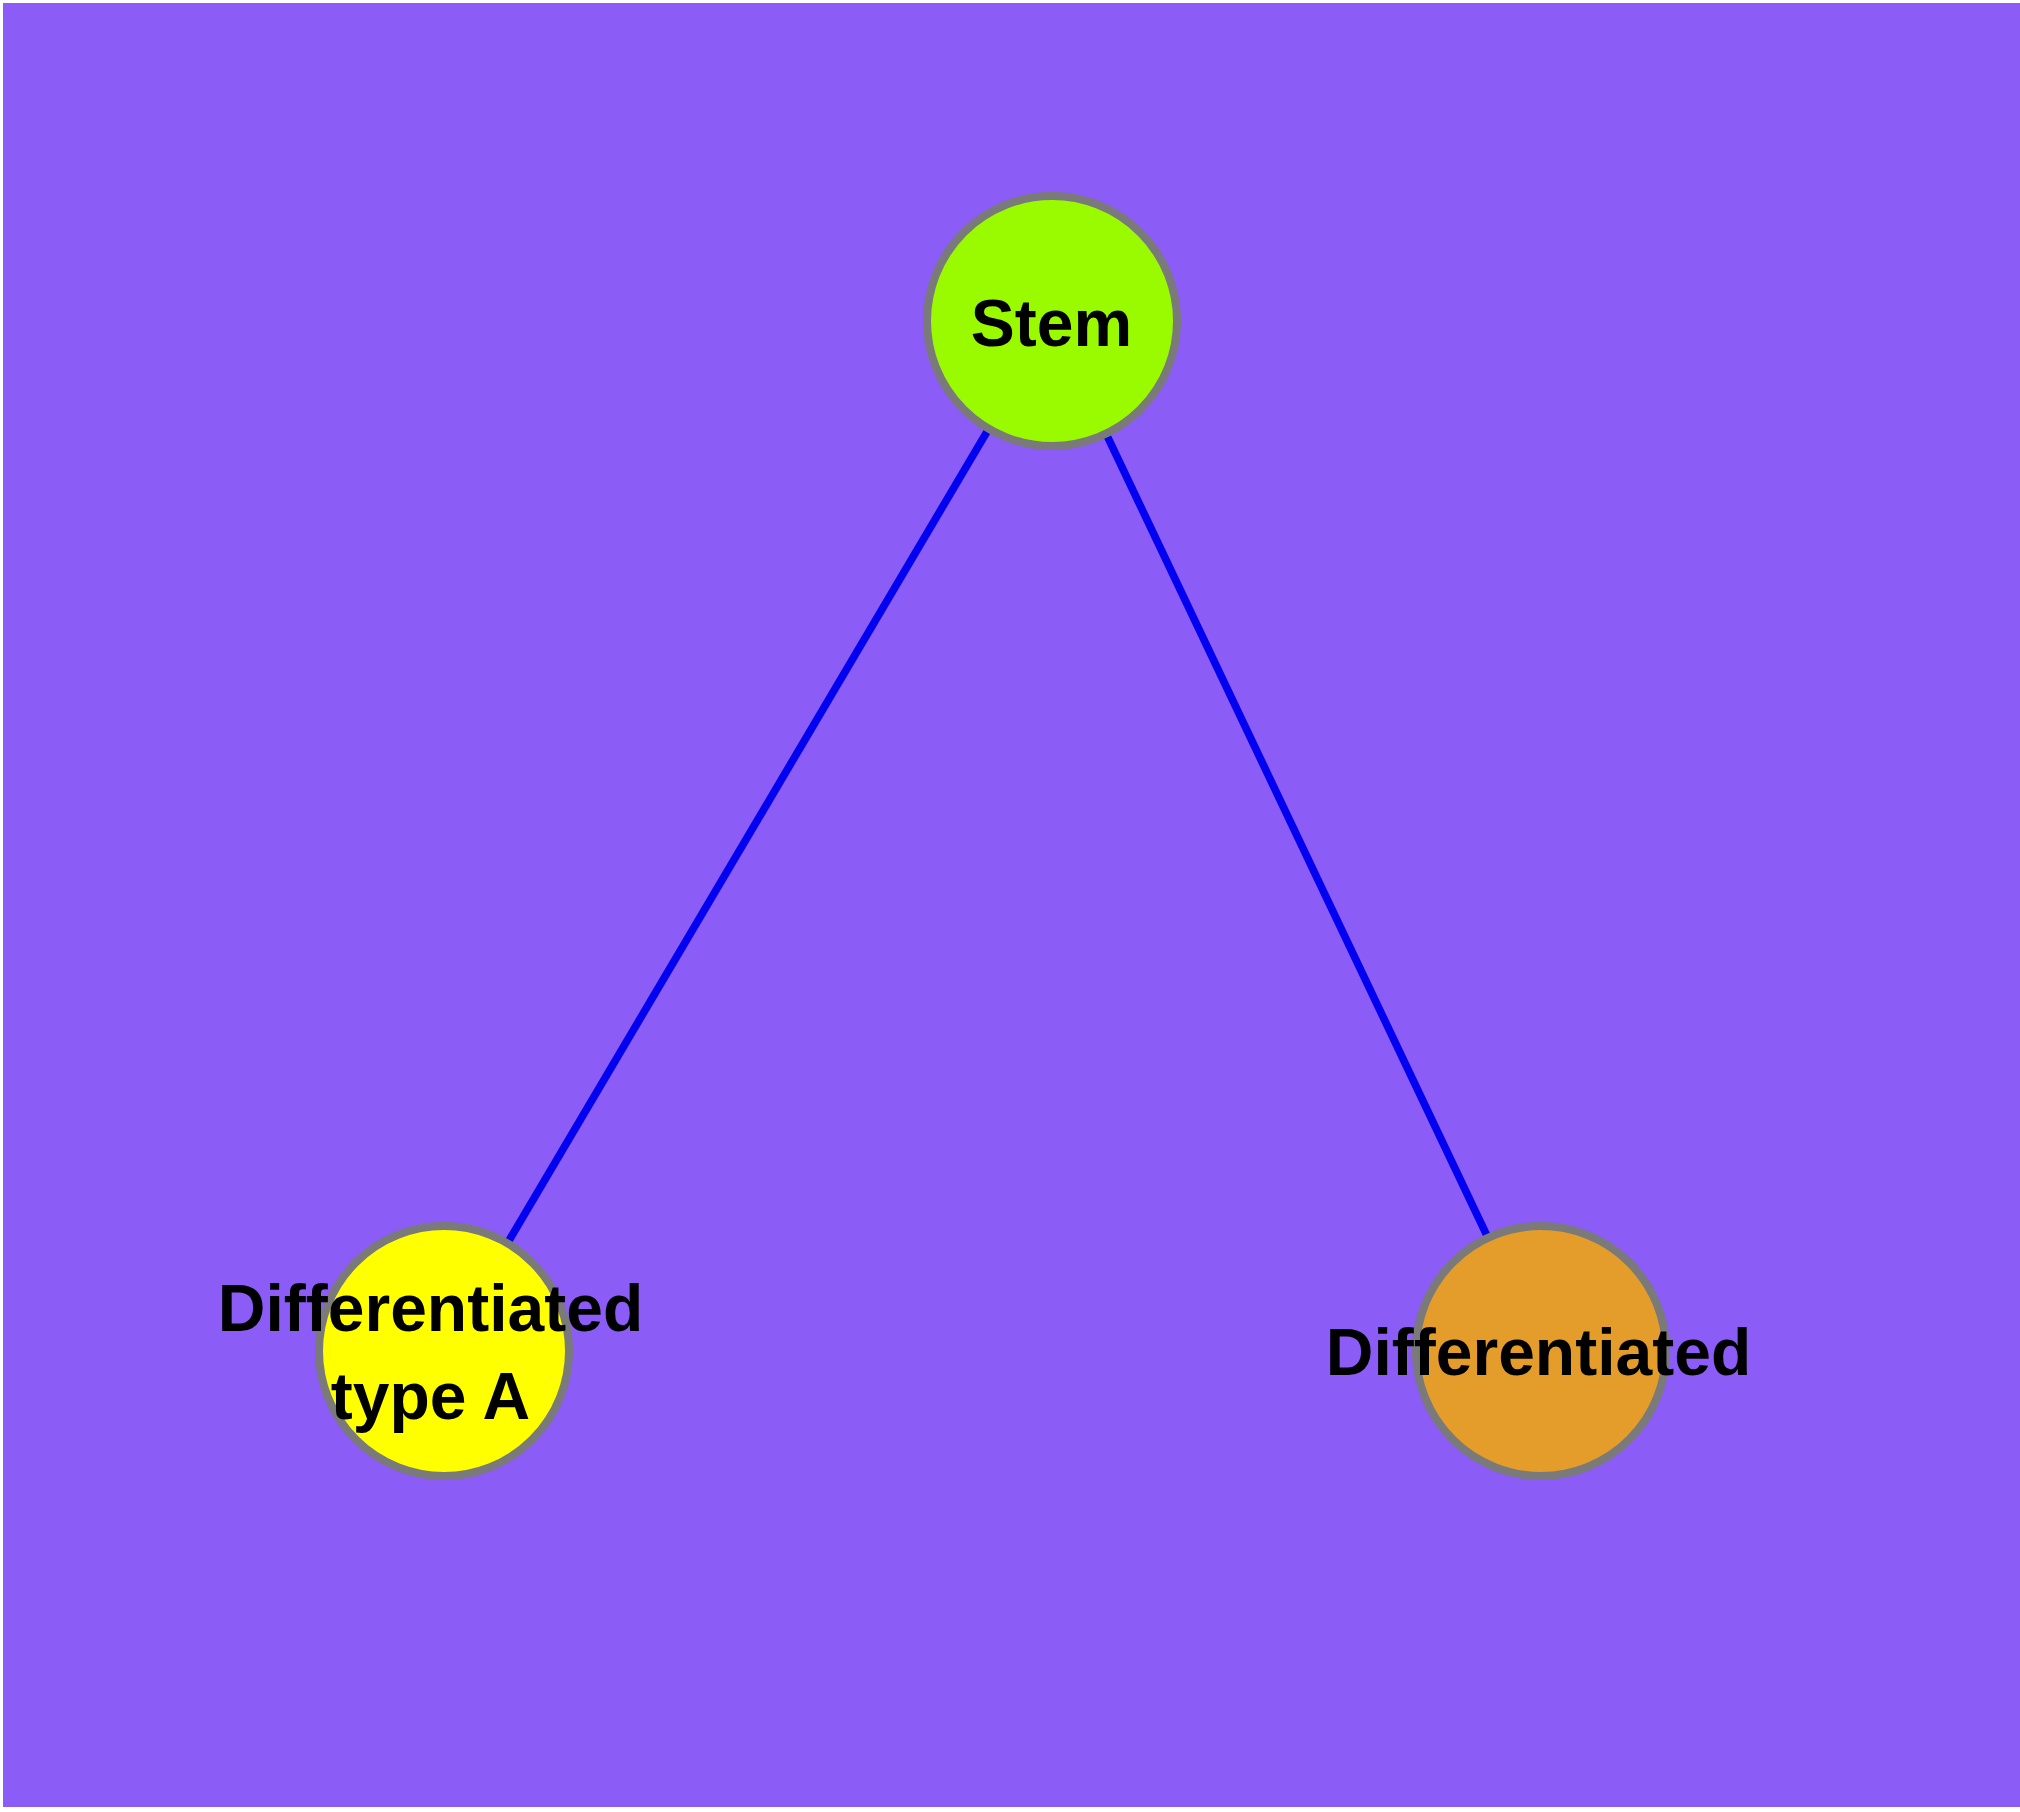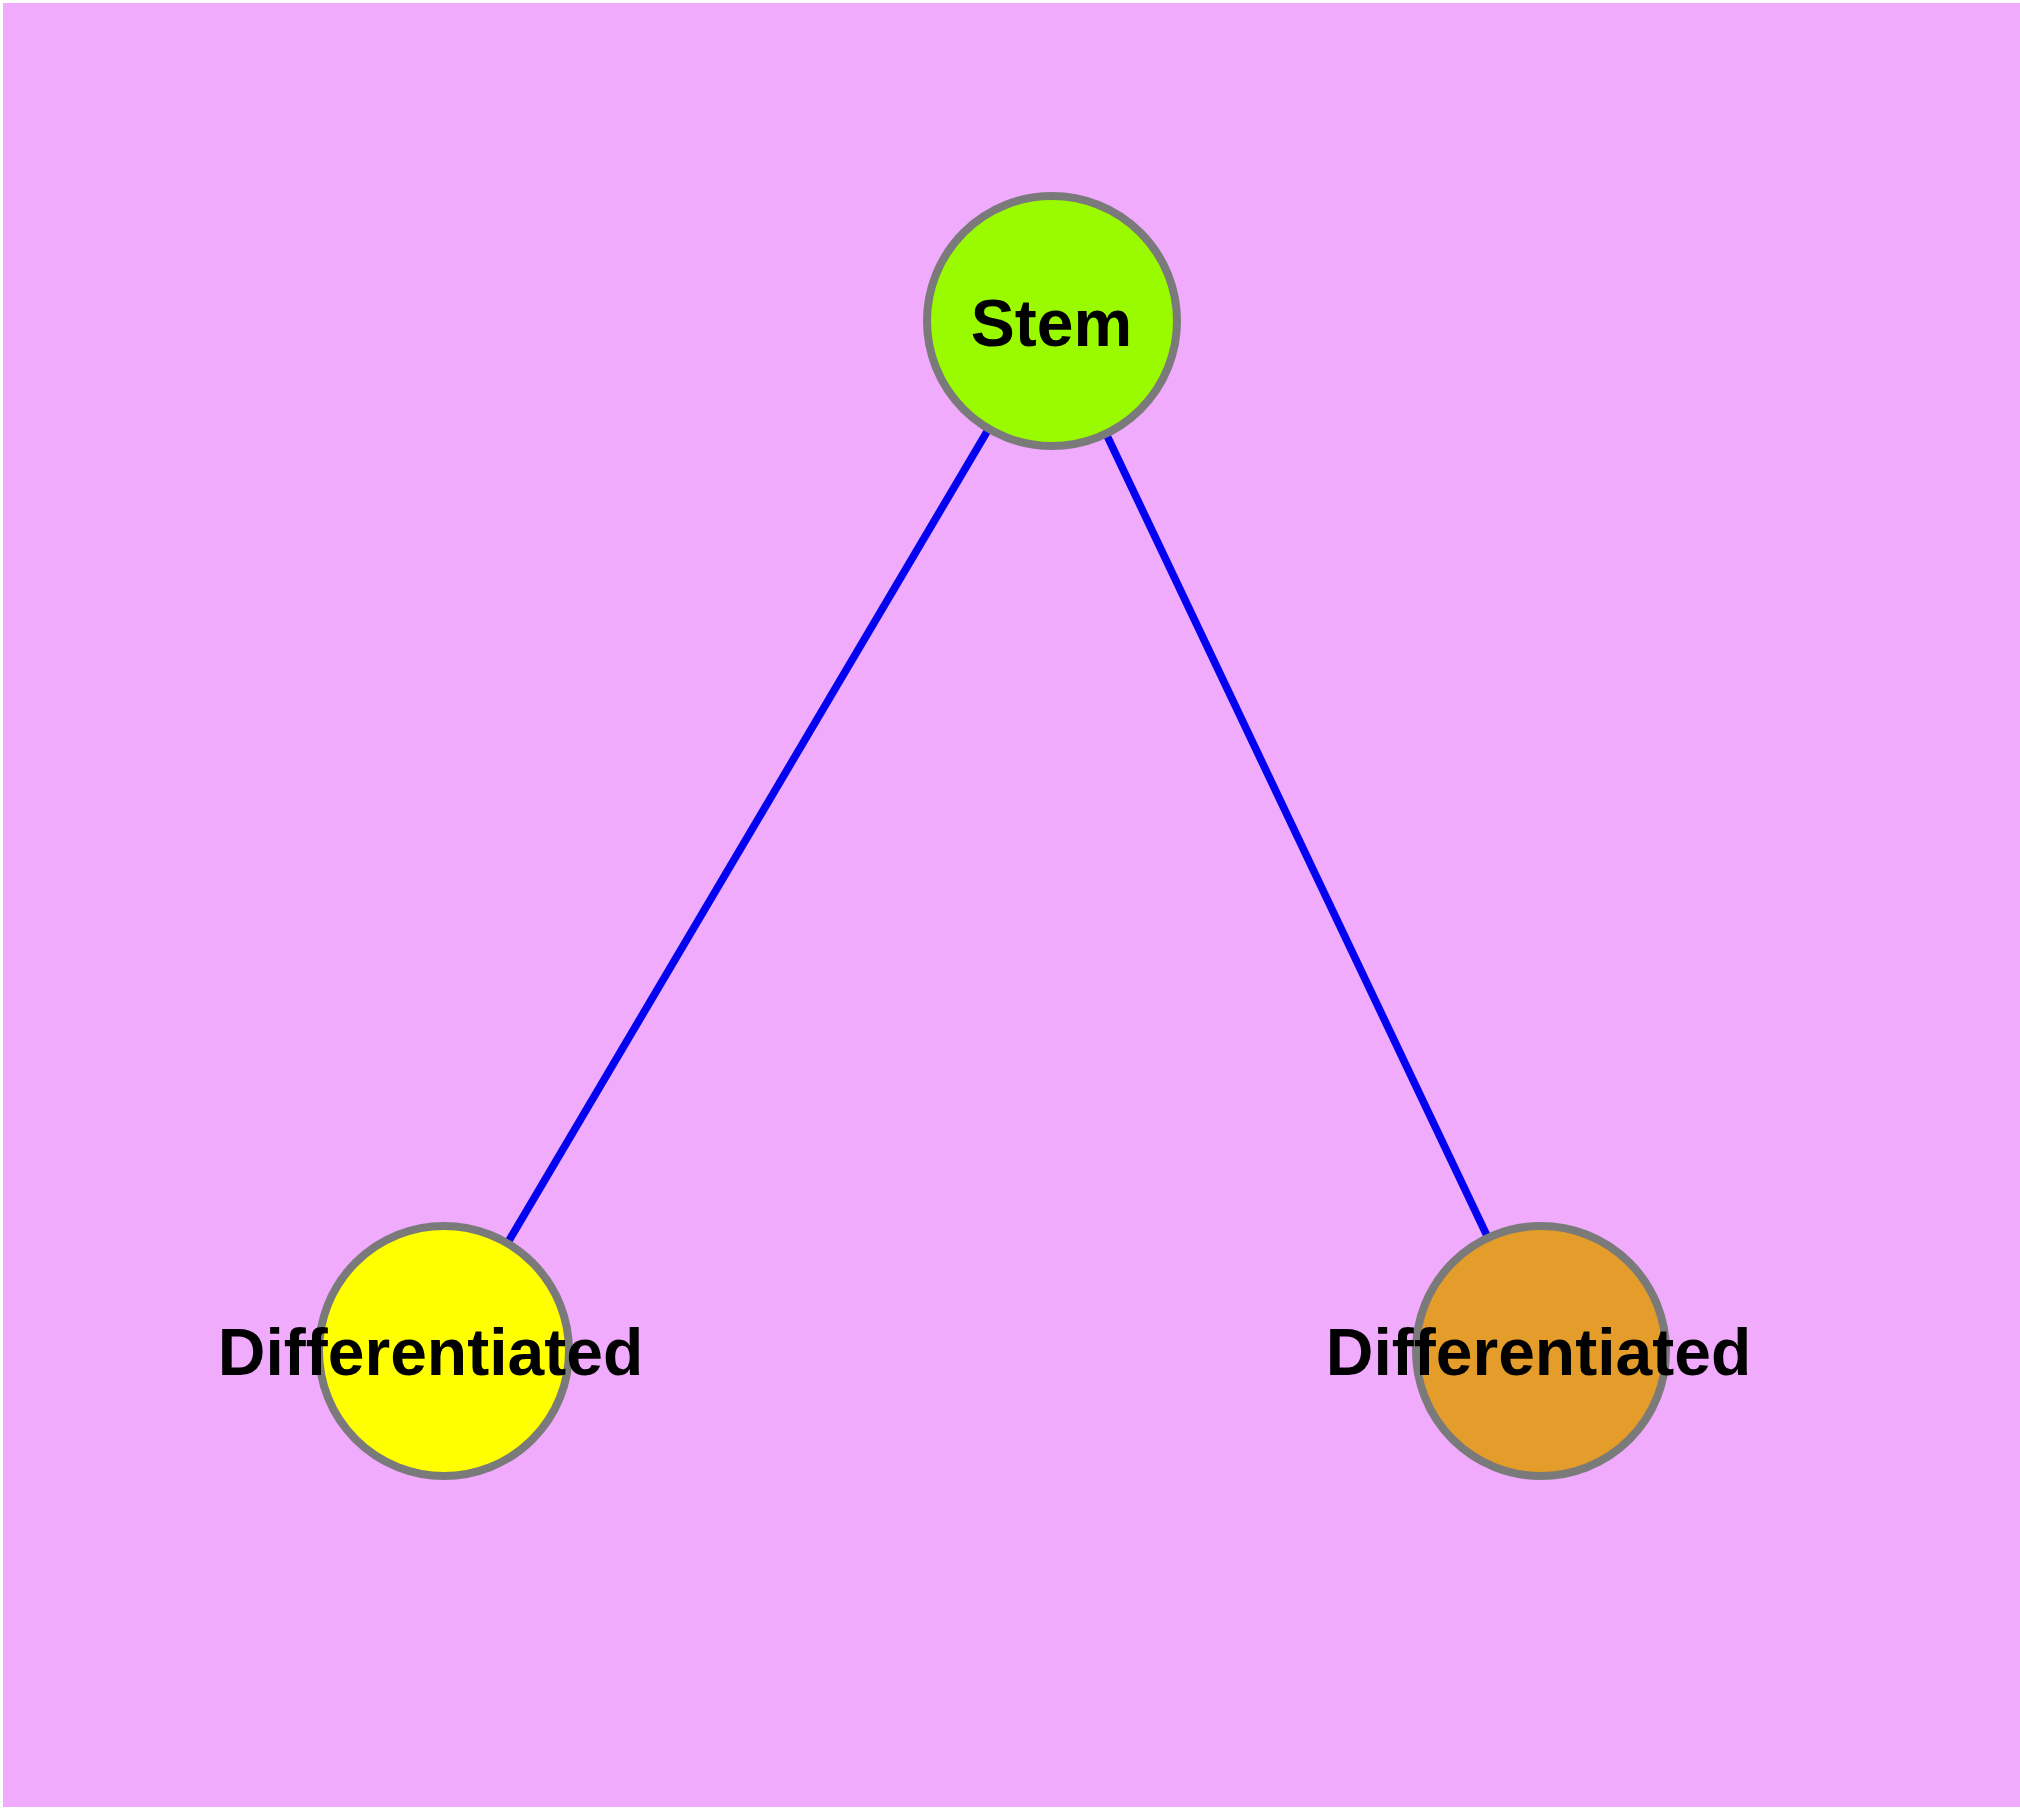"Stem" .canvas { background: #f0abfc -> #8b5cf6 }
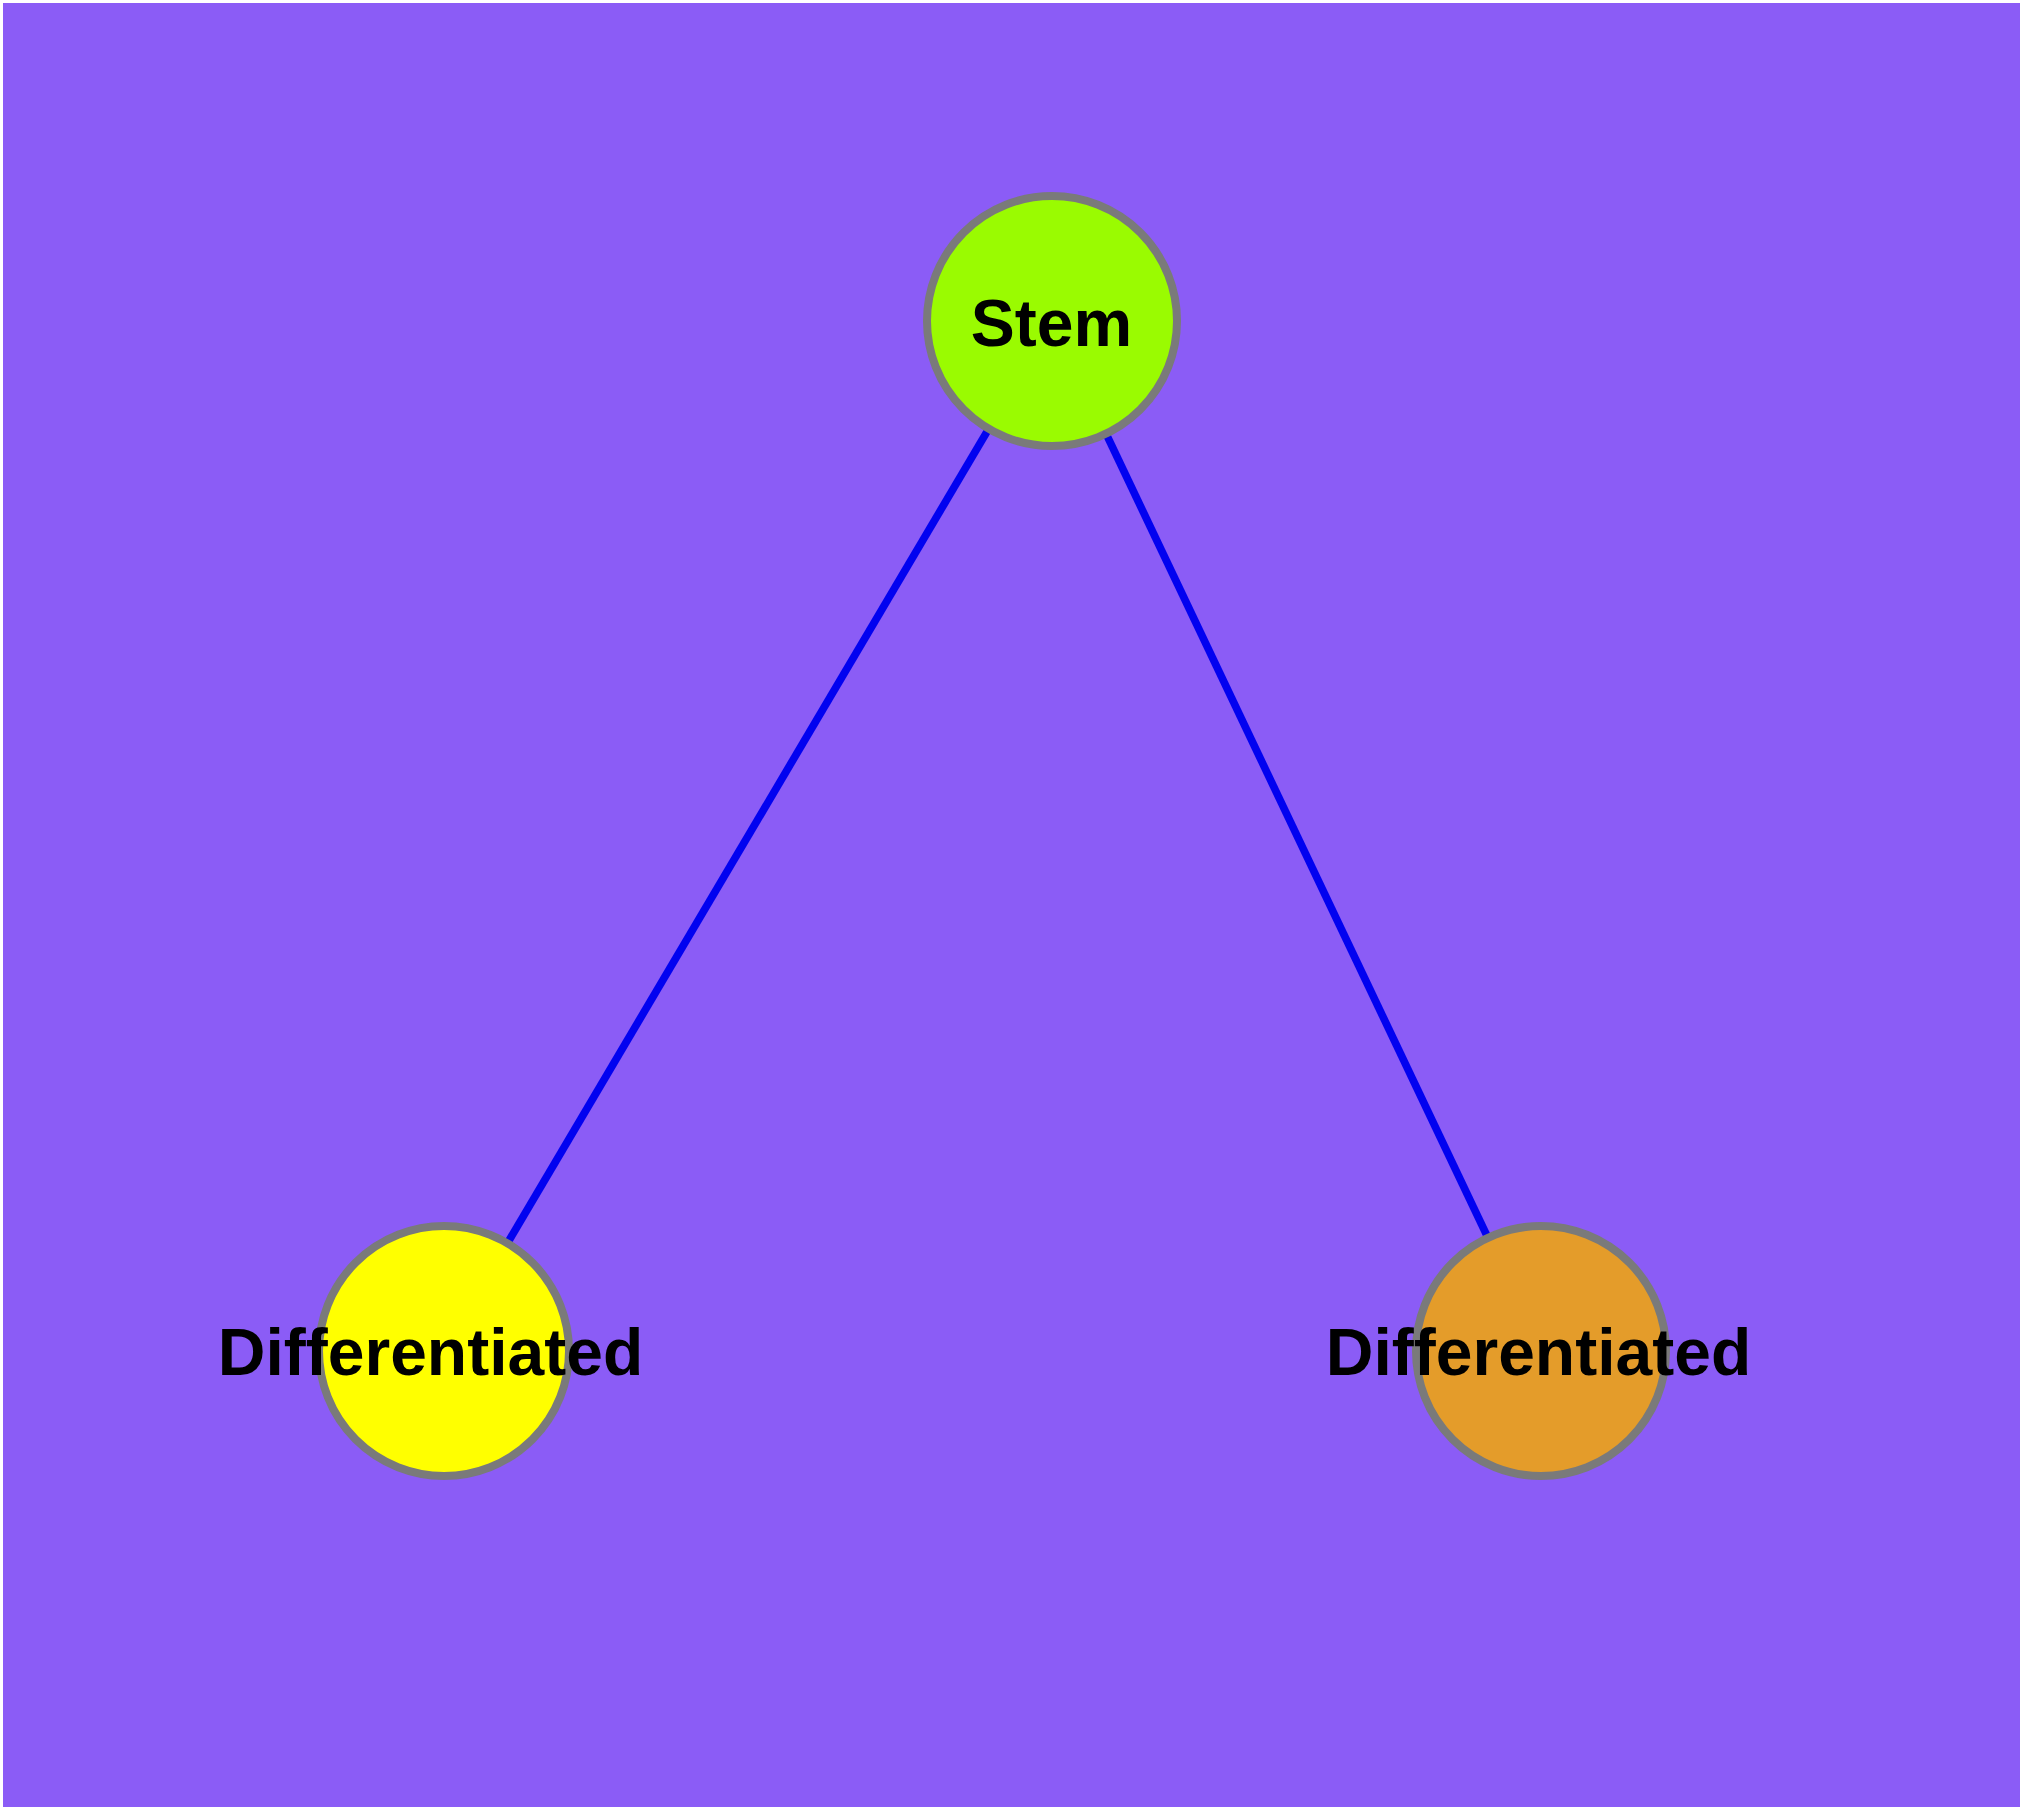"type A" div { html: none -> <div>type A</div> }
